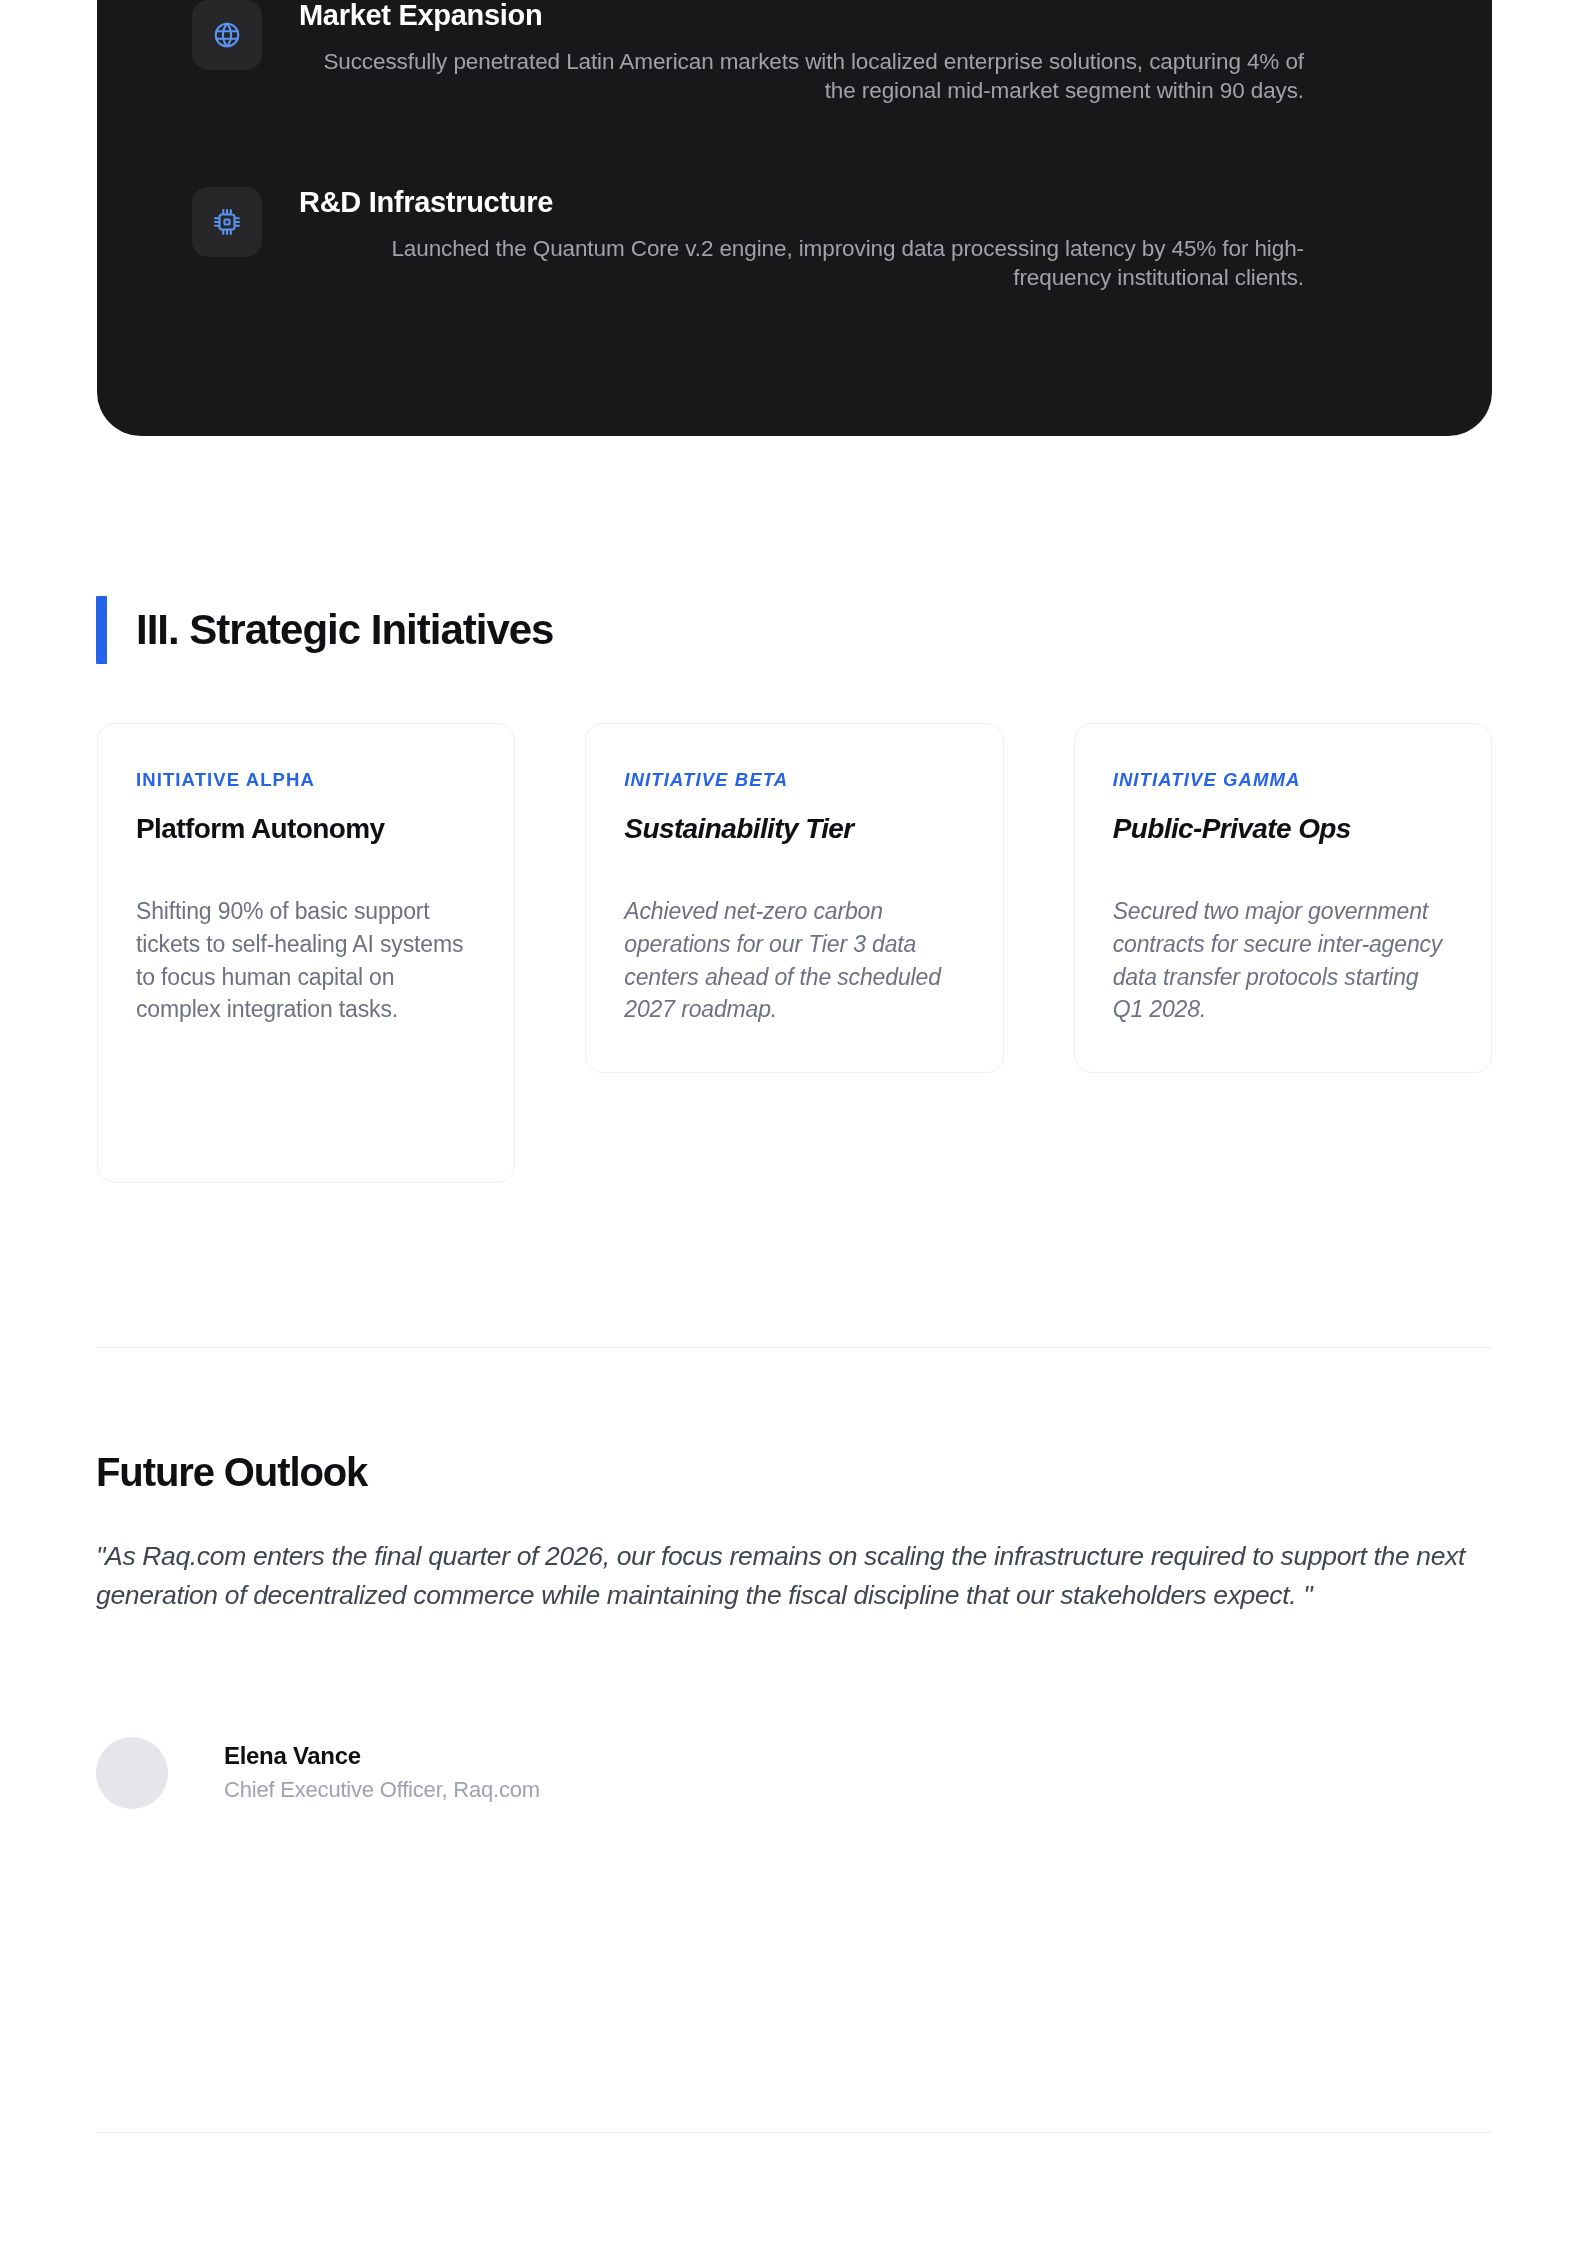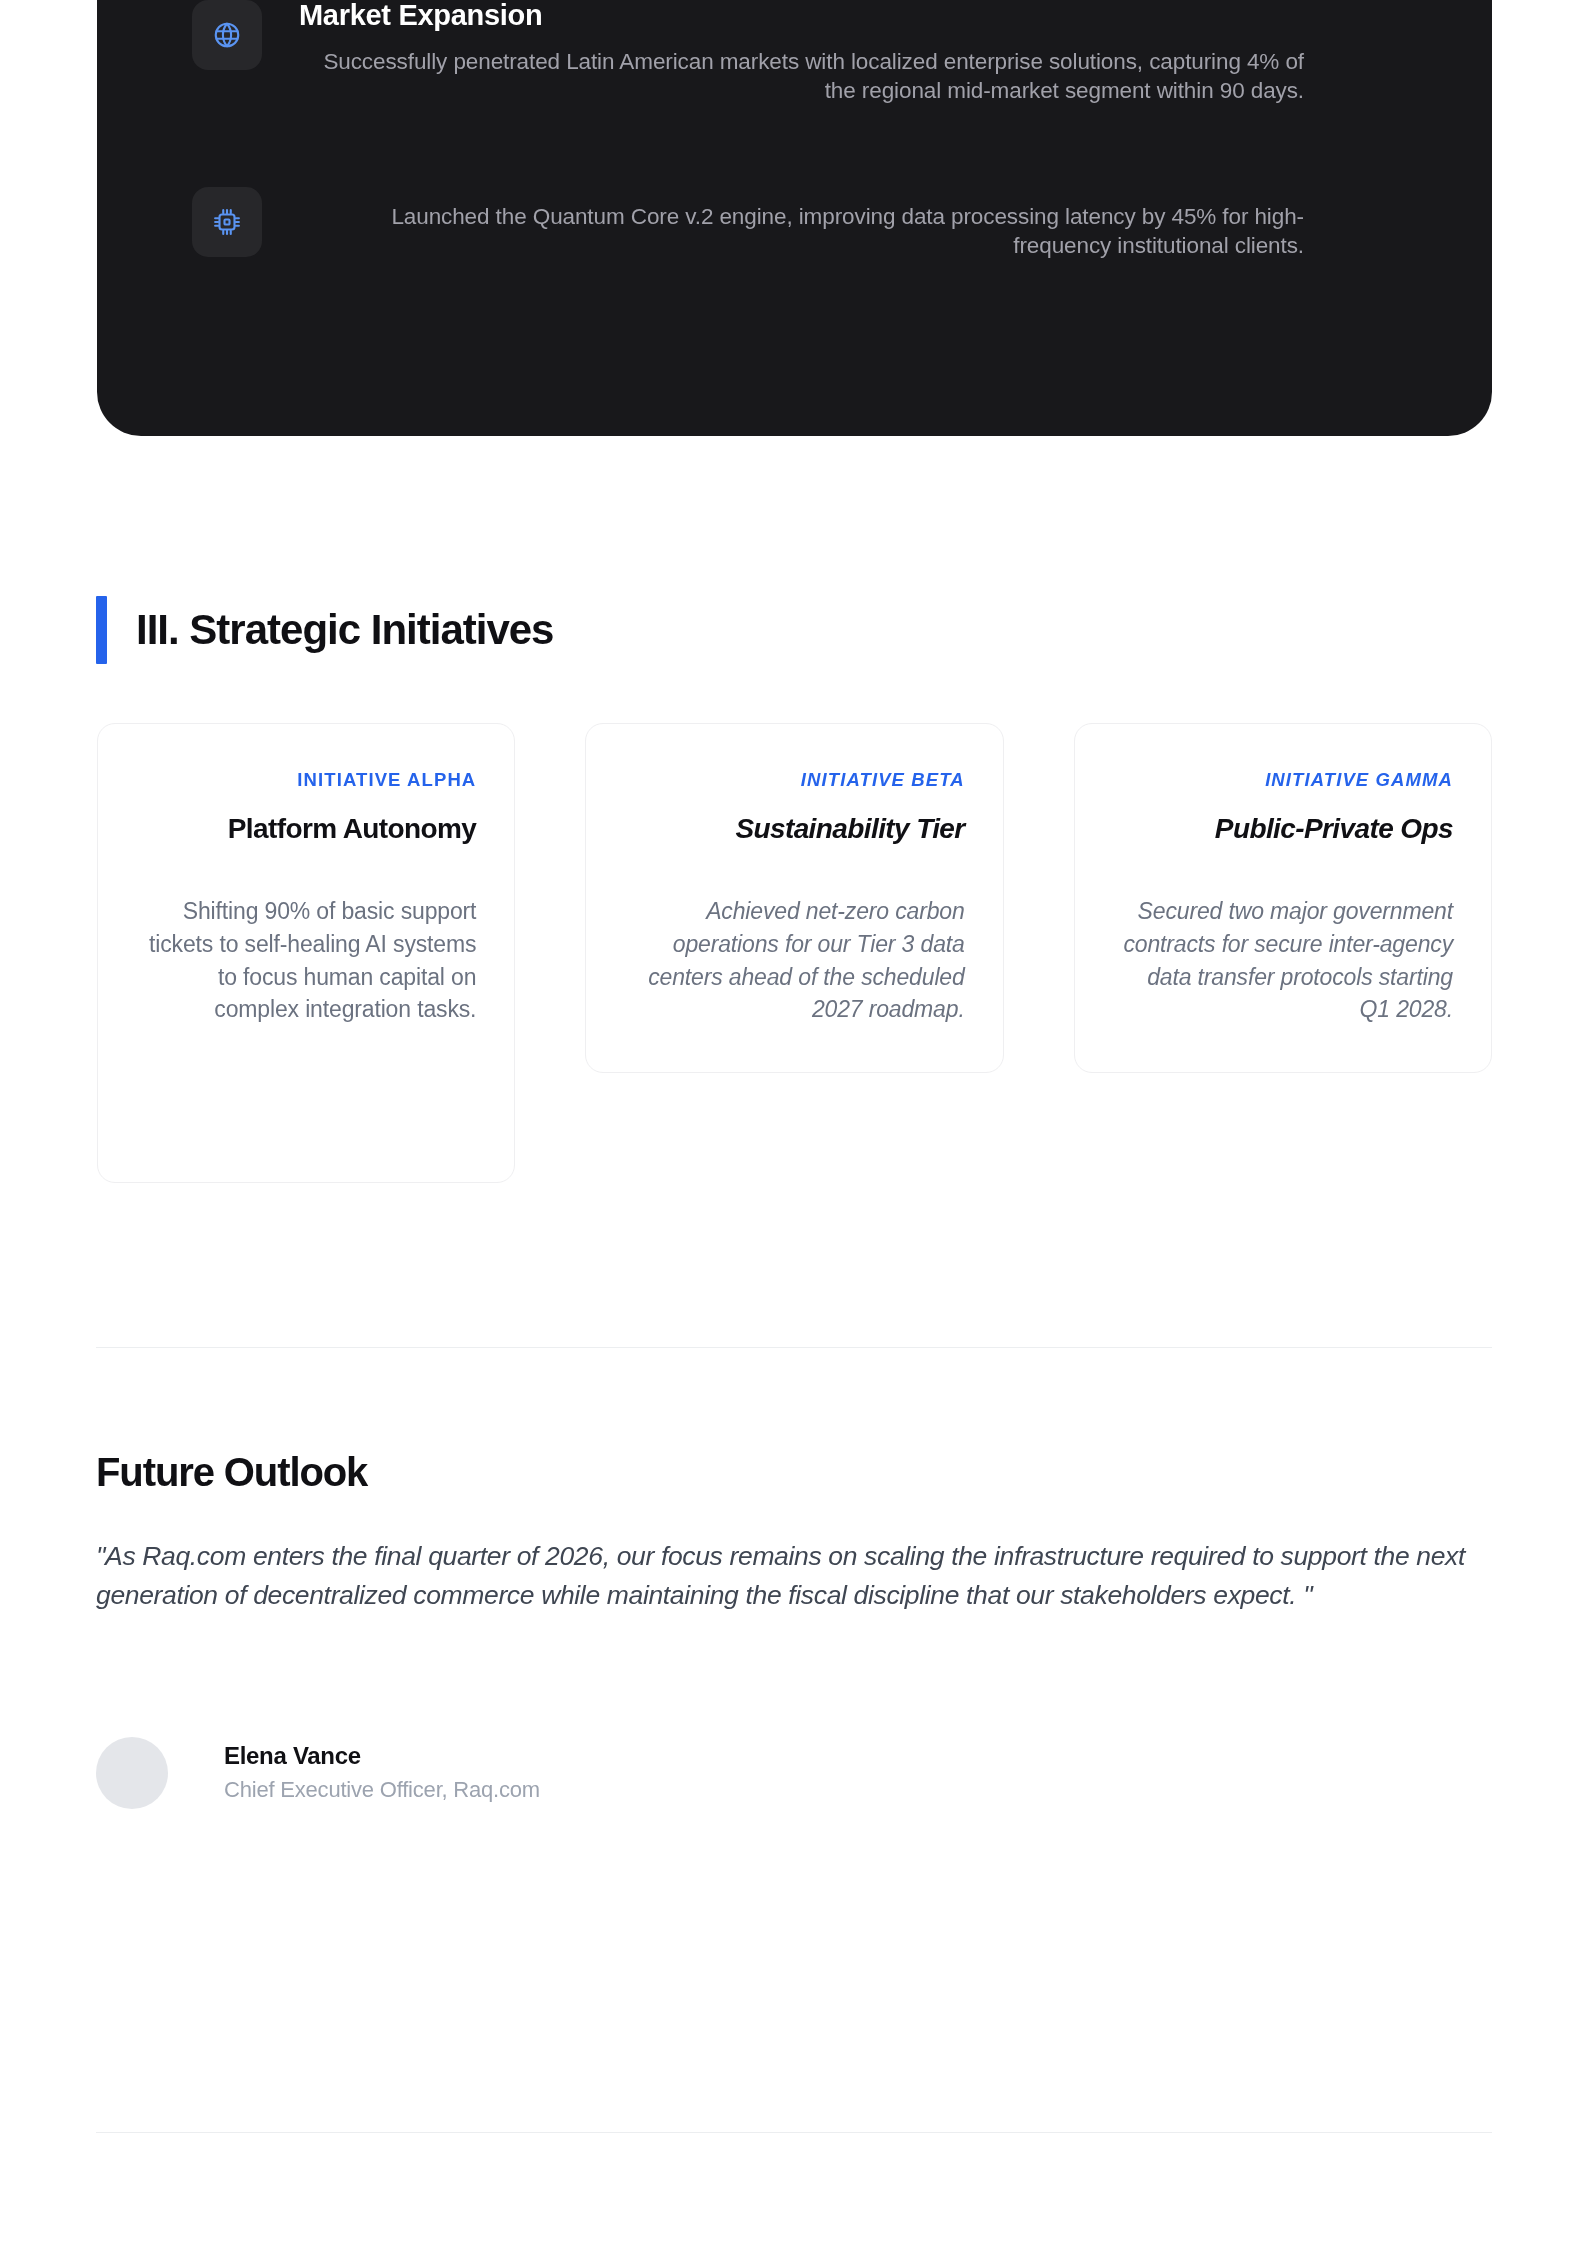"R&D Infrastructure" div.hl-title { html: none -> <div>R&amp;D Infrastructure</div> }
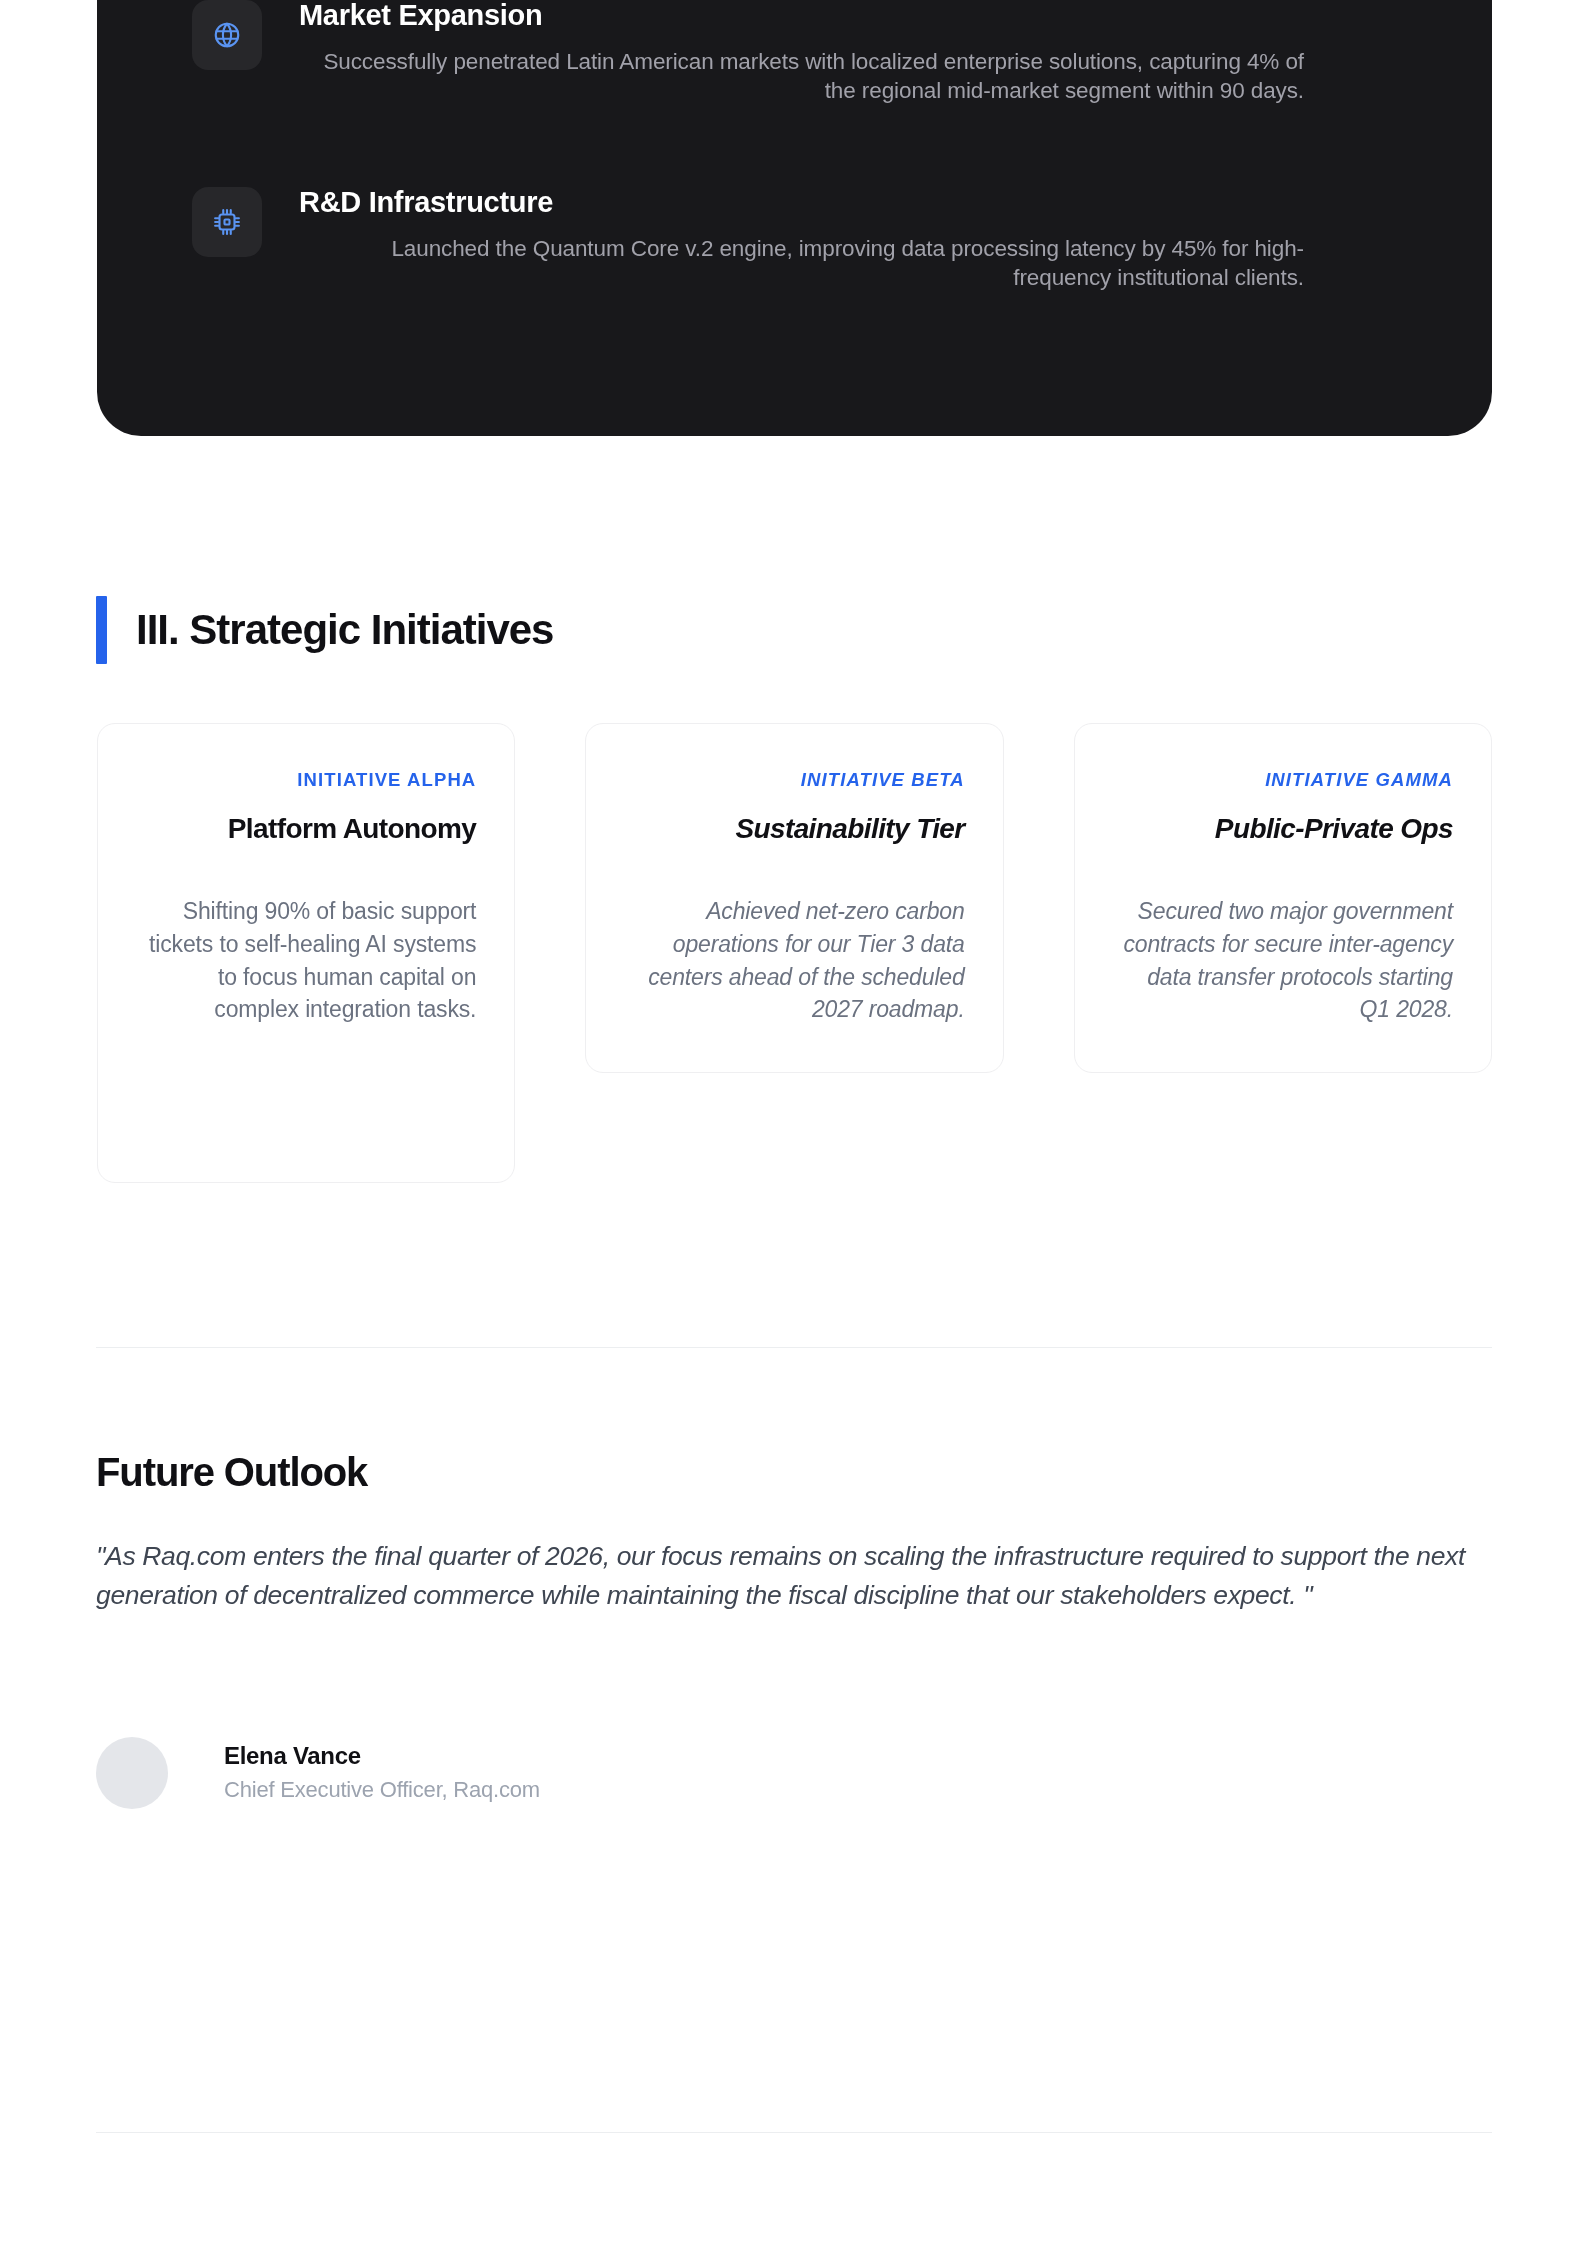"INITIATIVE ALPHA" .cards { text-align: right -> none }
